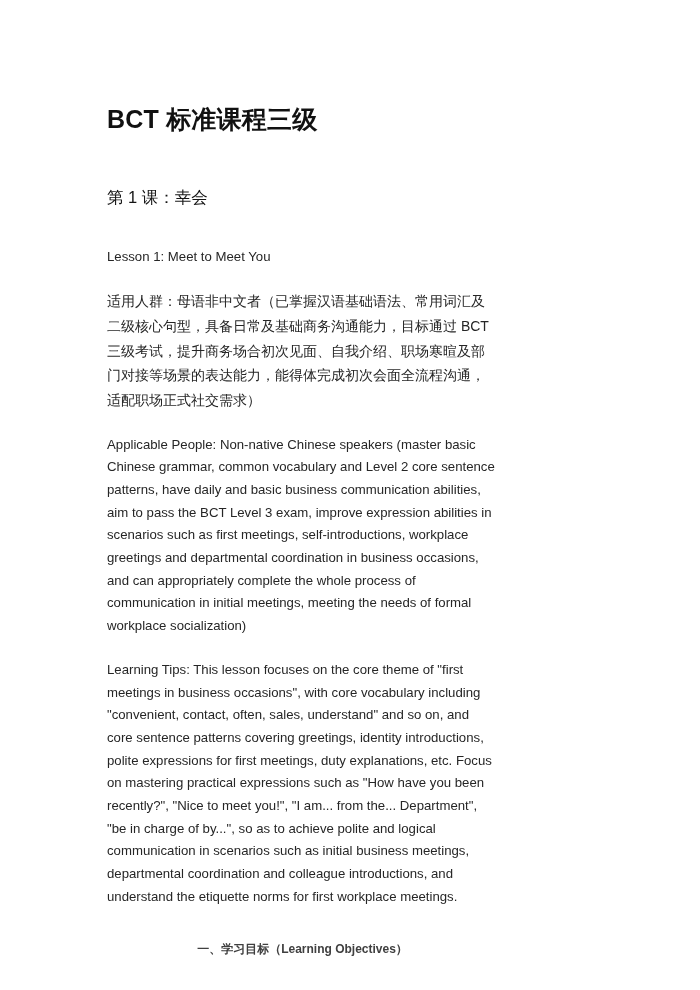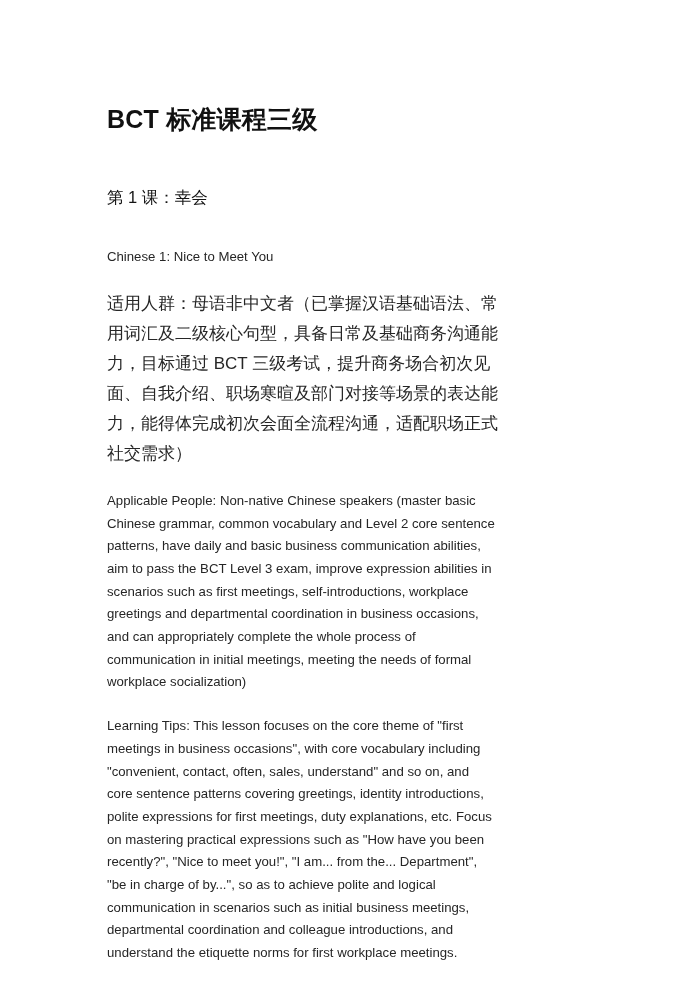"Chinese 1: Nice to Meet" p.para { text: Chinese 1: Nice -> Lesson 1: Meet }
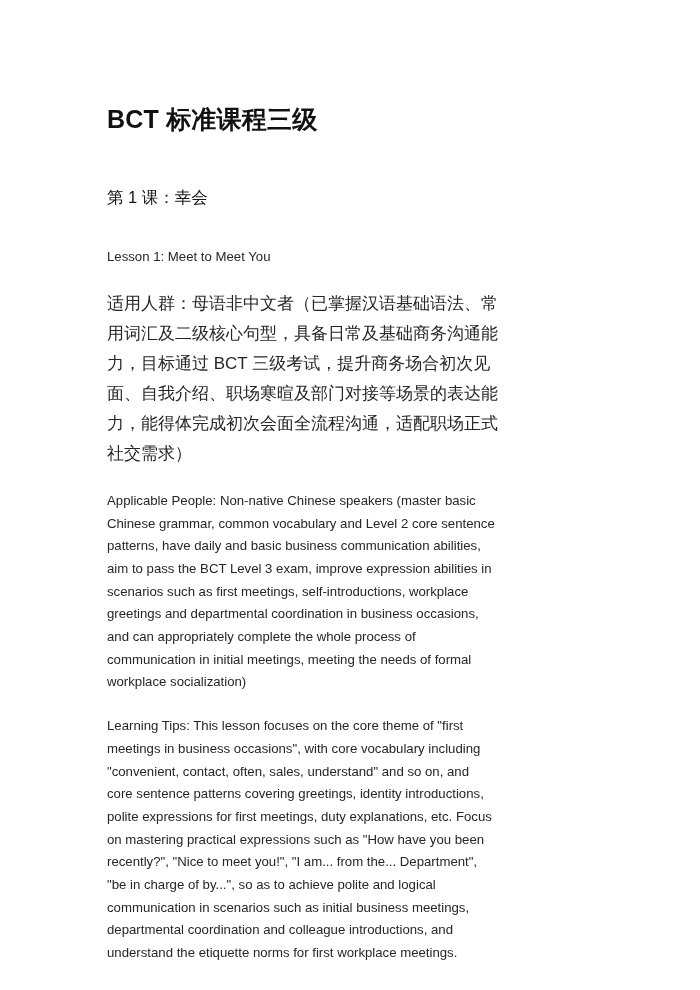"适用人群：母语非中文者（已掌握汉语基础语法、常用词汇及二级核心句型，具备日常及基" .para.zh { font-size: 17px -> 14px }
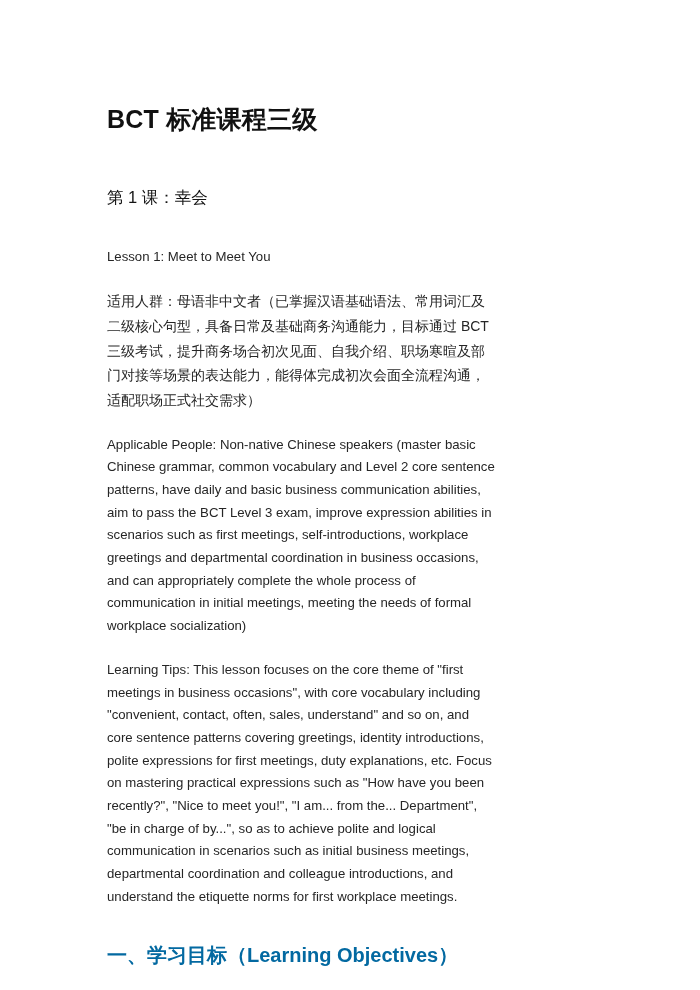"一、学习目标（Learning Objectives）" .section-heading { color: #0369a1 -> #404040; font-size: 20px -> 12px; text-align: none -> center }
